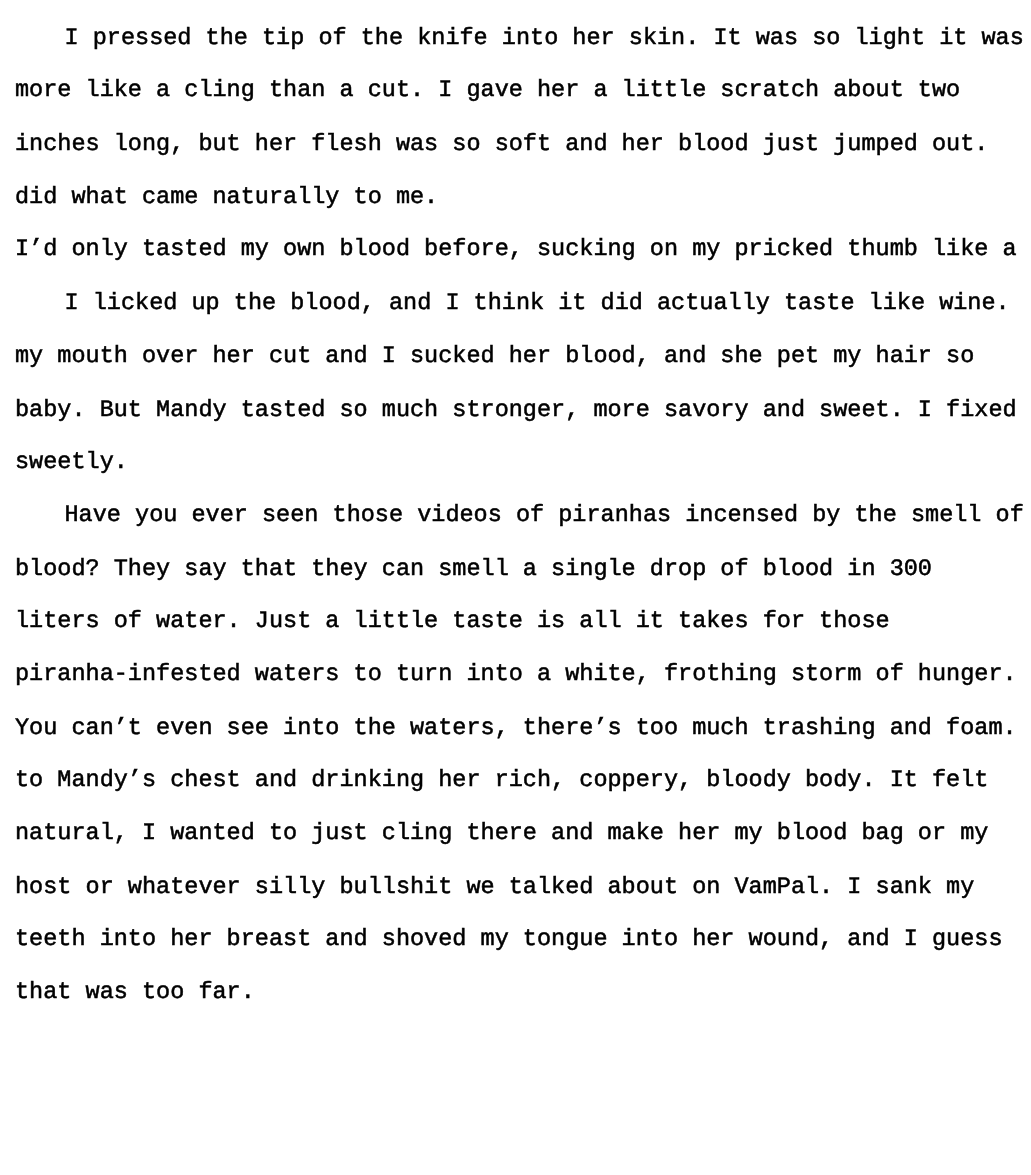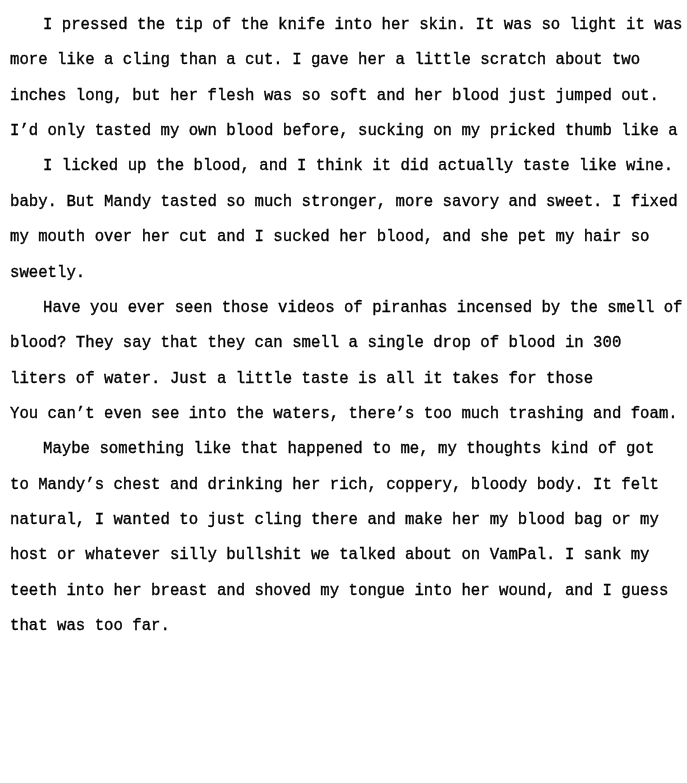"did what came naturally to" div.line { html: none -> <div>did what came naturally to me.</div> }
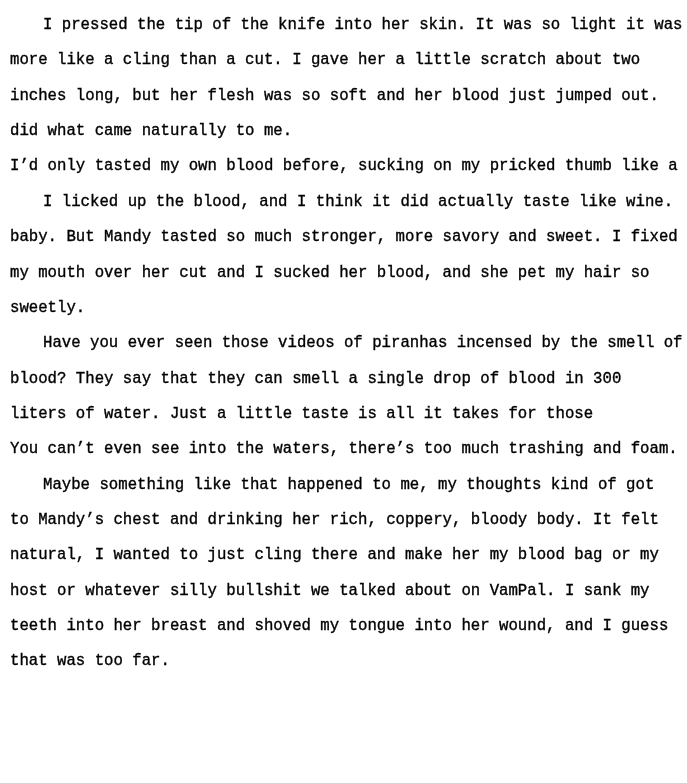"baby. But Mandy tasted so" div.line { order: before "my mouth over her cut" -> after "my mouth over her cut" }
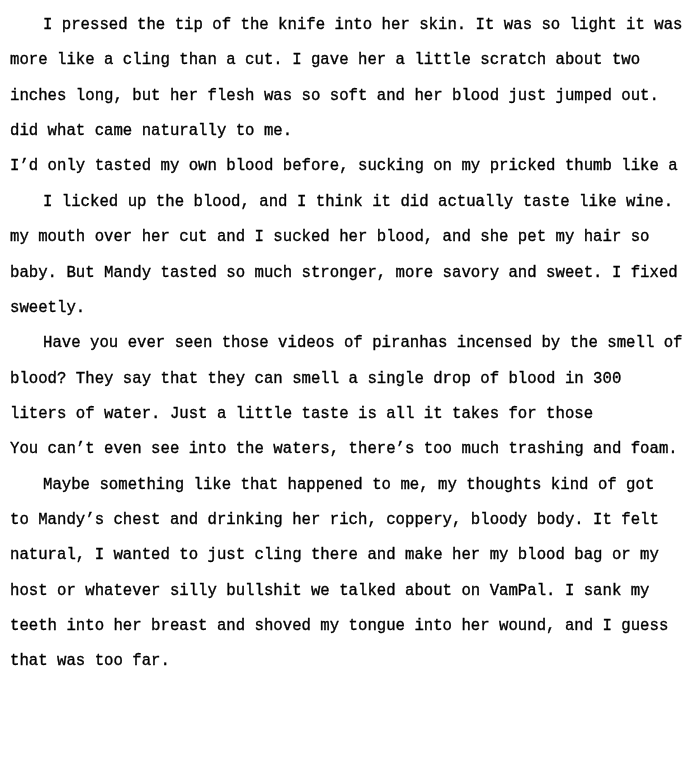"piranha-infested waters to turn into" div.line { html: none -> <div>piranha-infested waters to turn into a white, frothing storm of hunger.</div> }
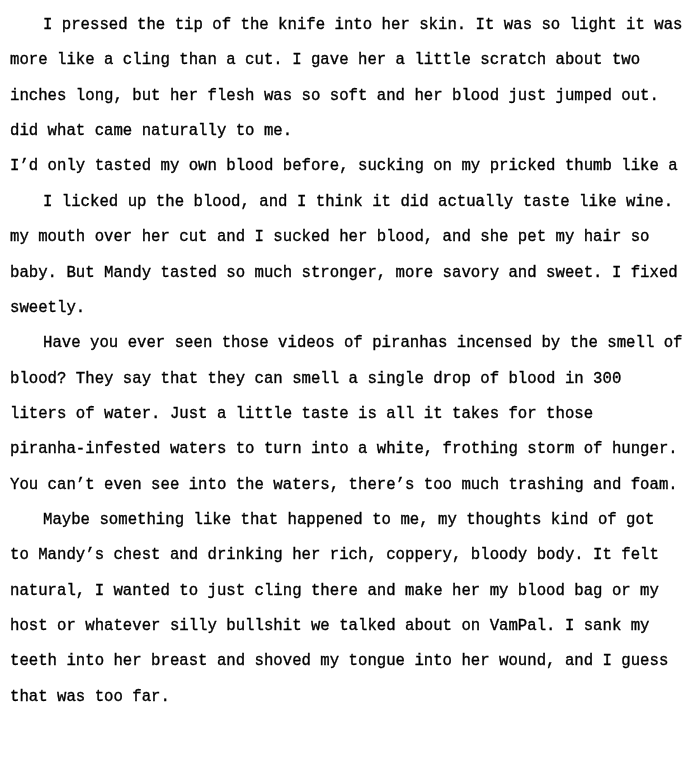"Maybe something like that happened" div.line { html: <div>Maybe something like that happened to me, my thoughts kind of got</div> -> none }
